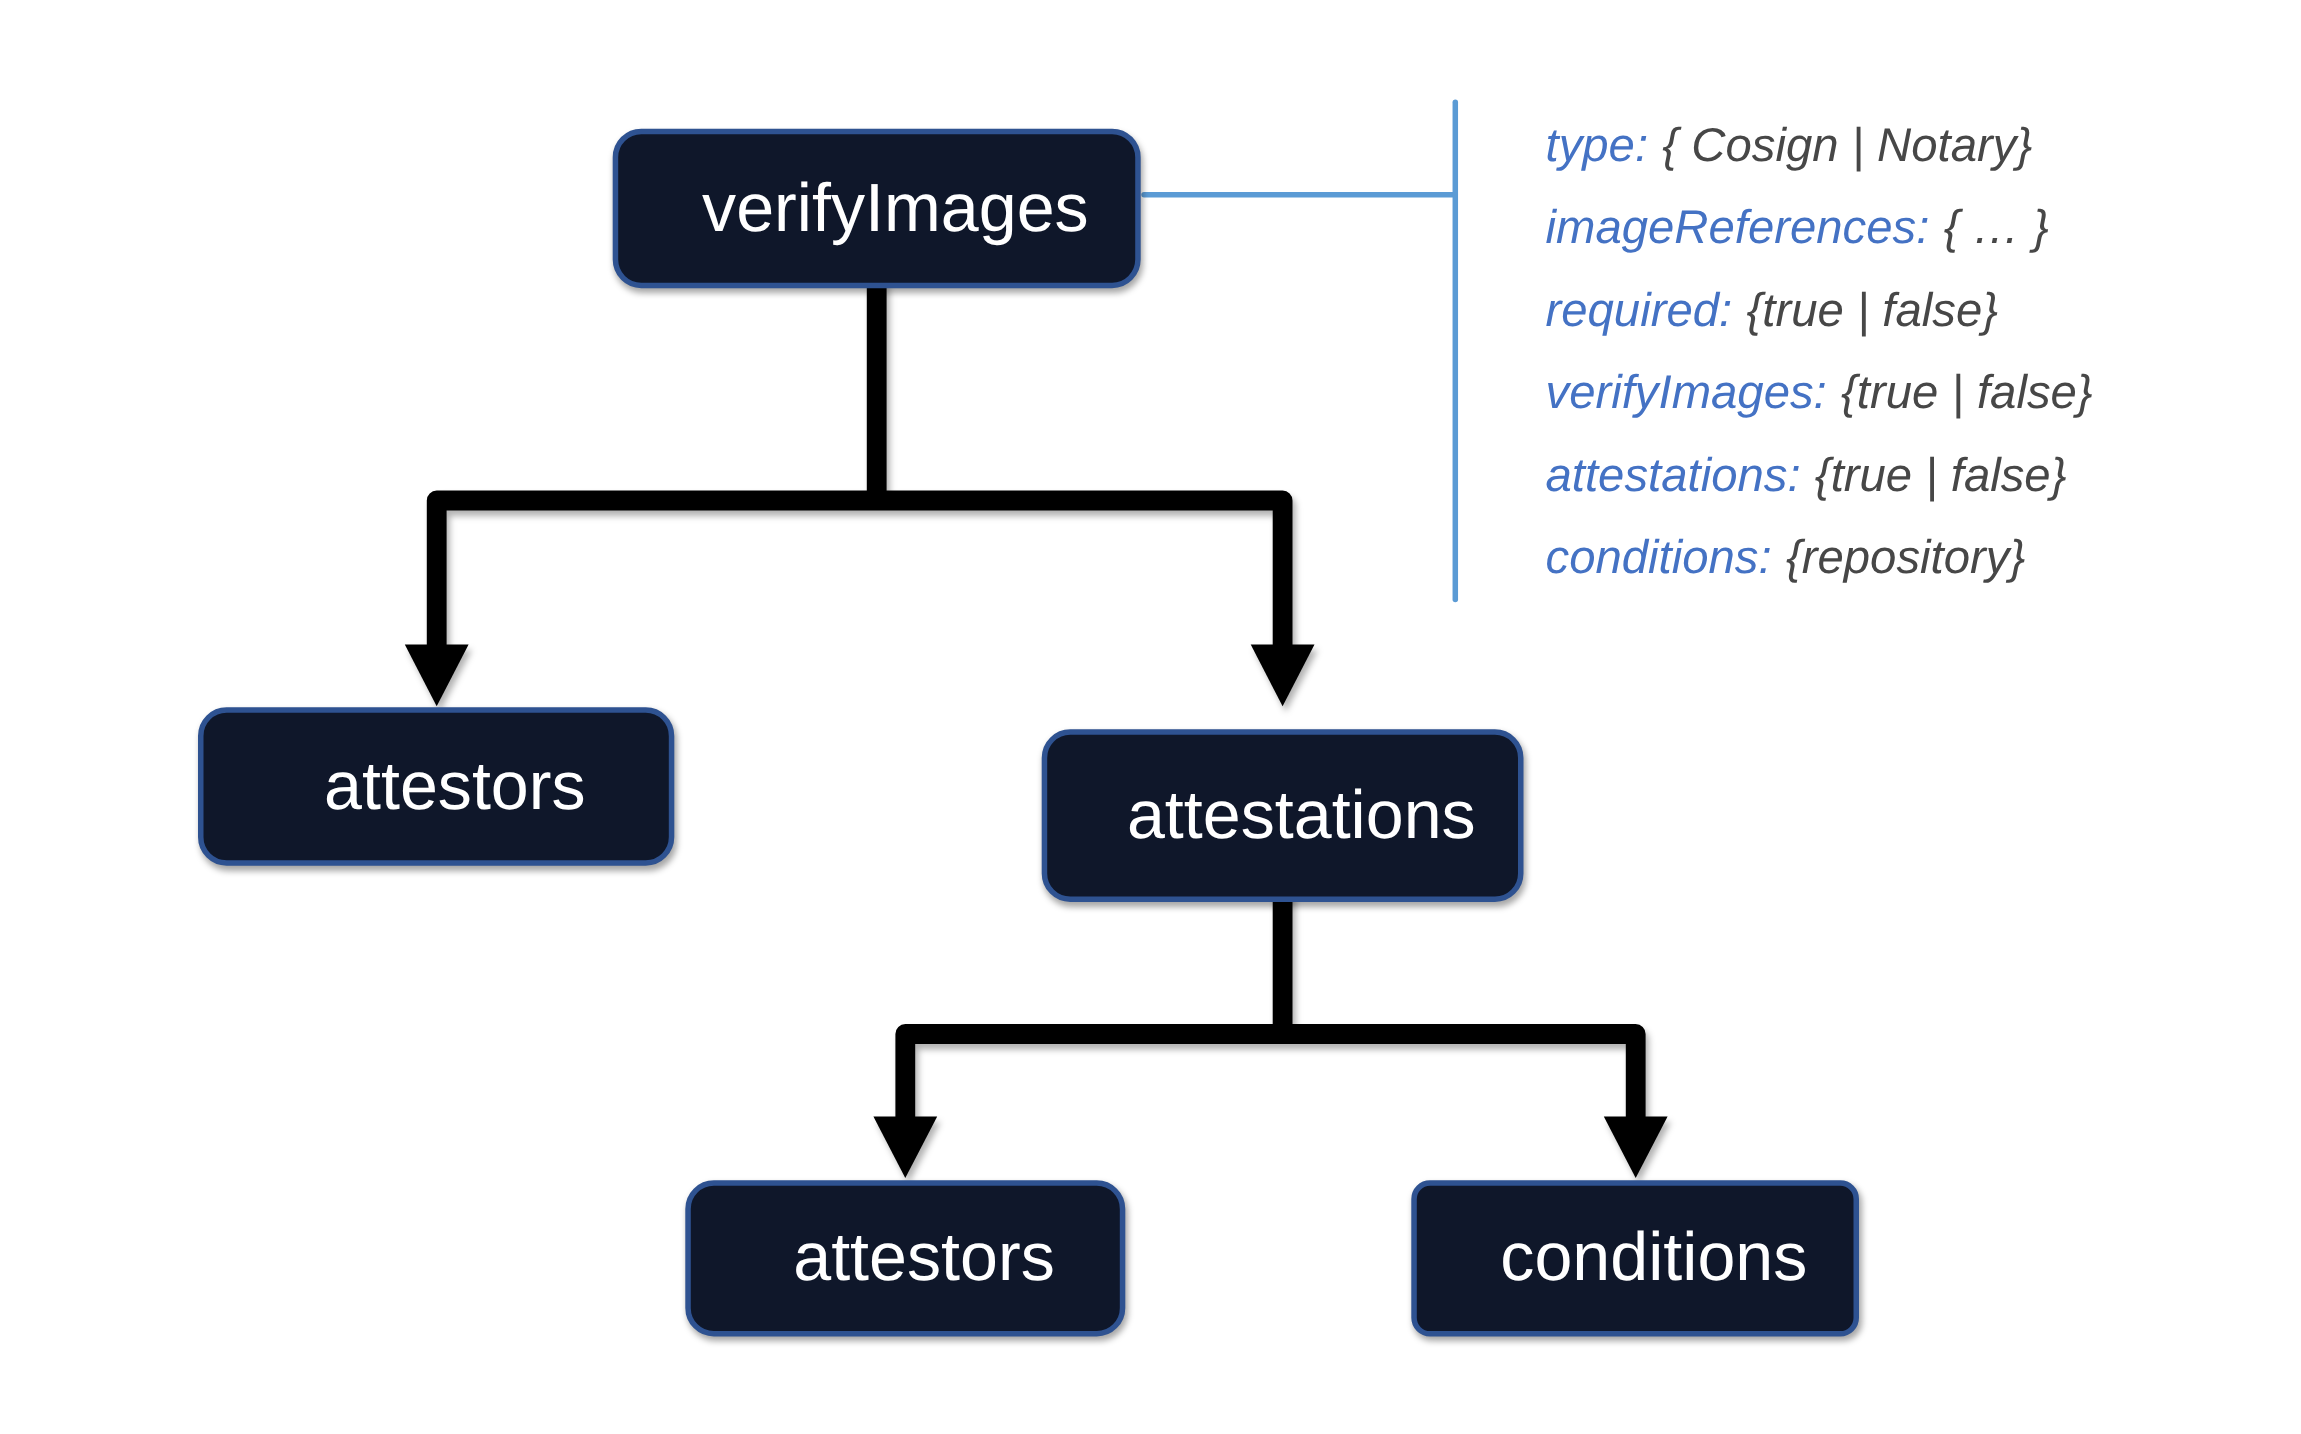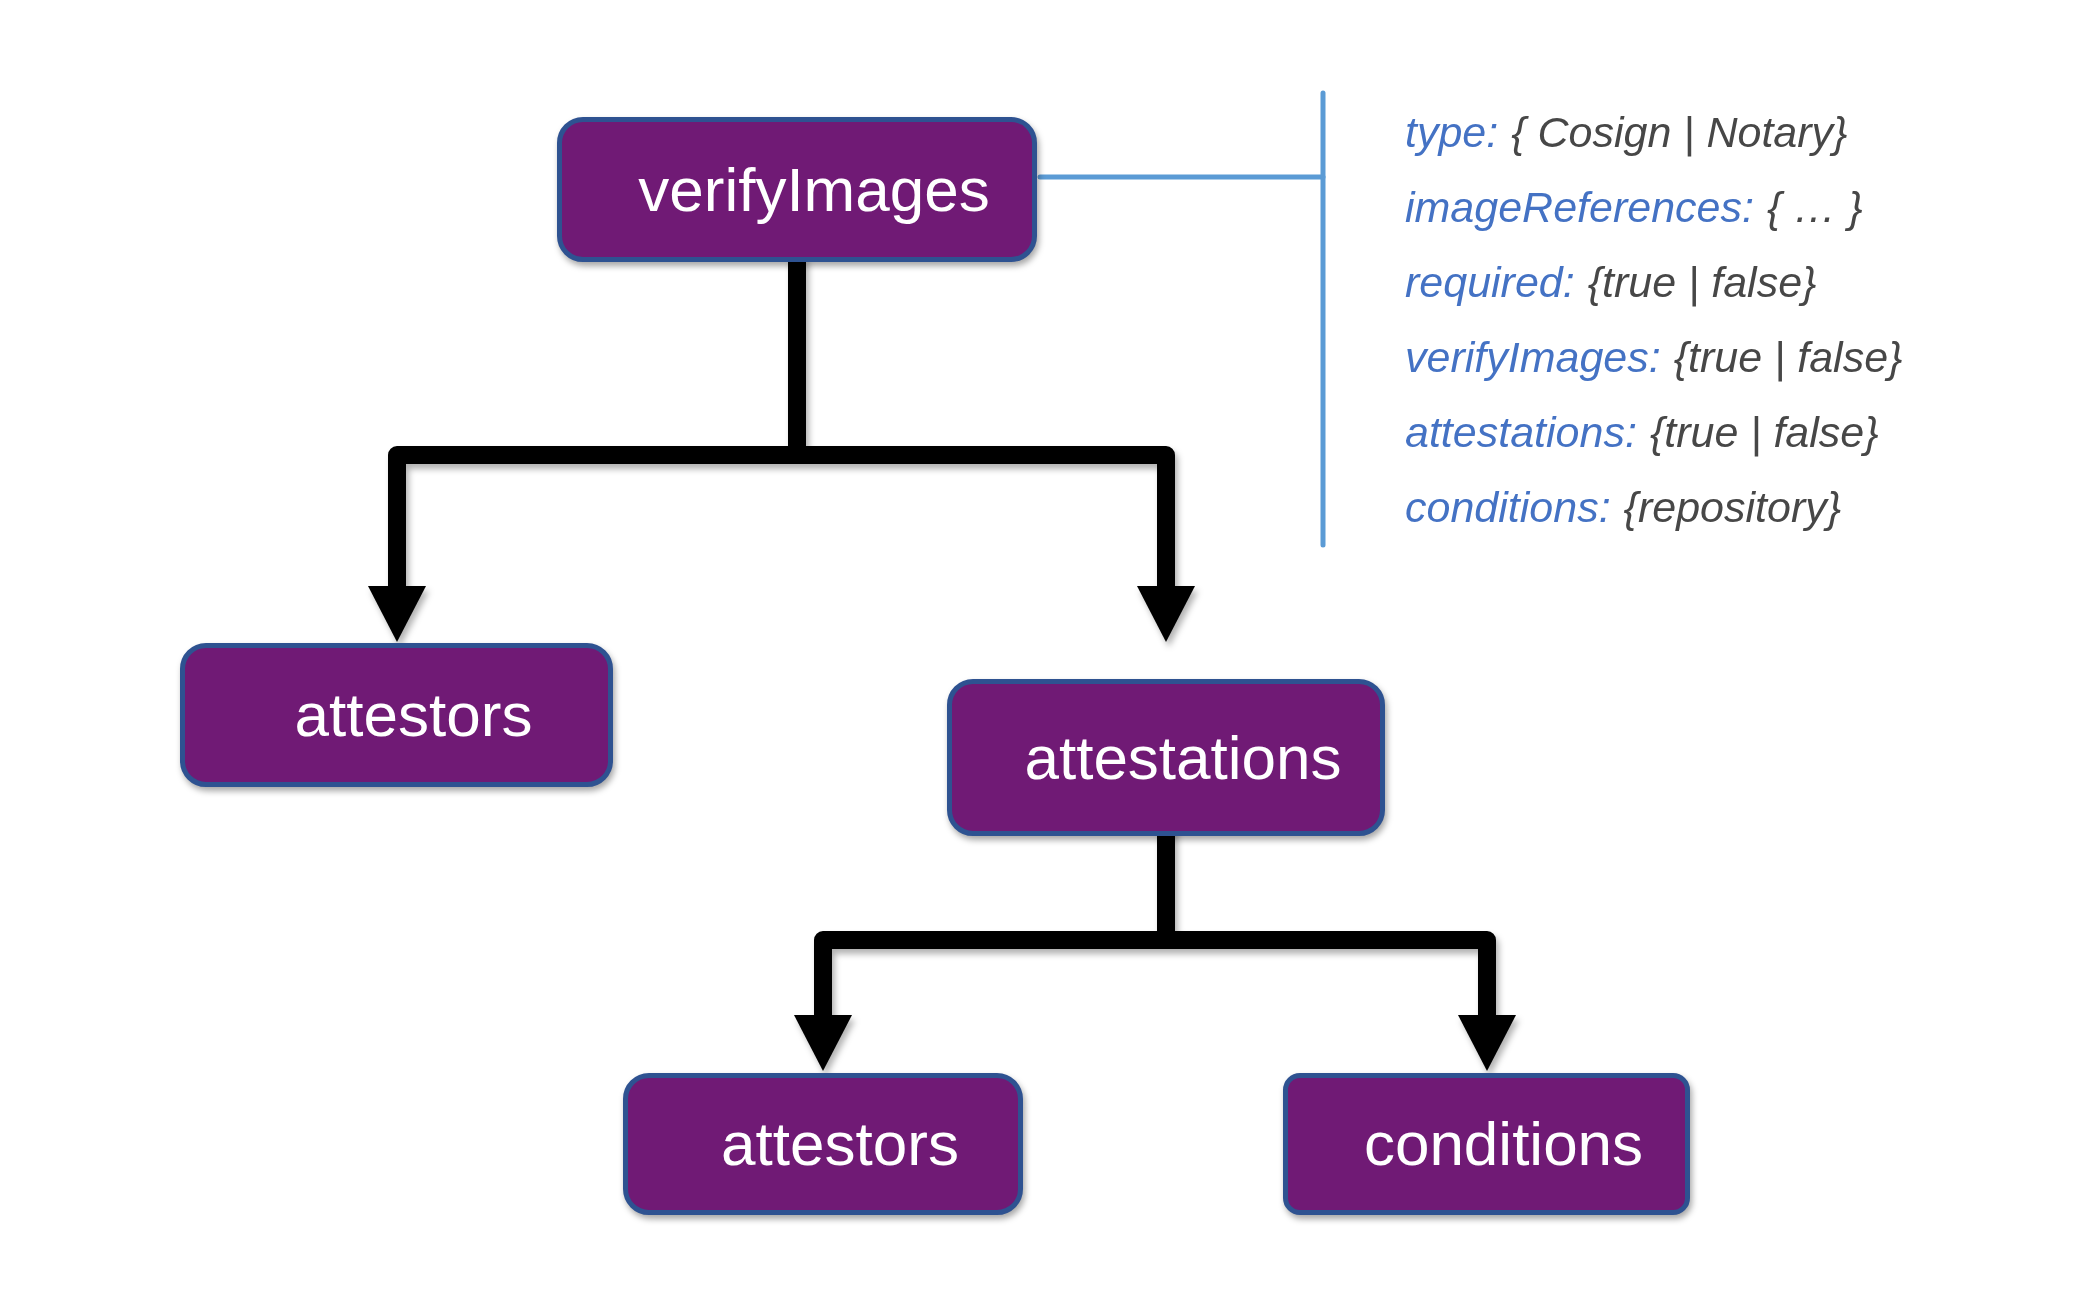"verifyImages" .node { background: #701a75 -> #0f172a }
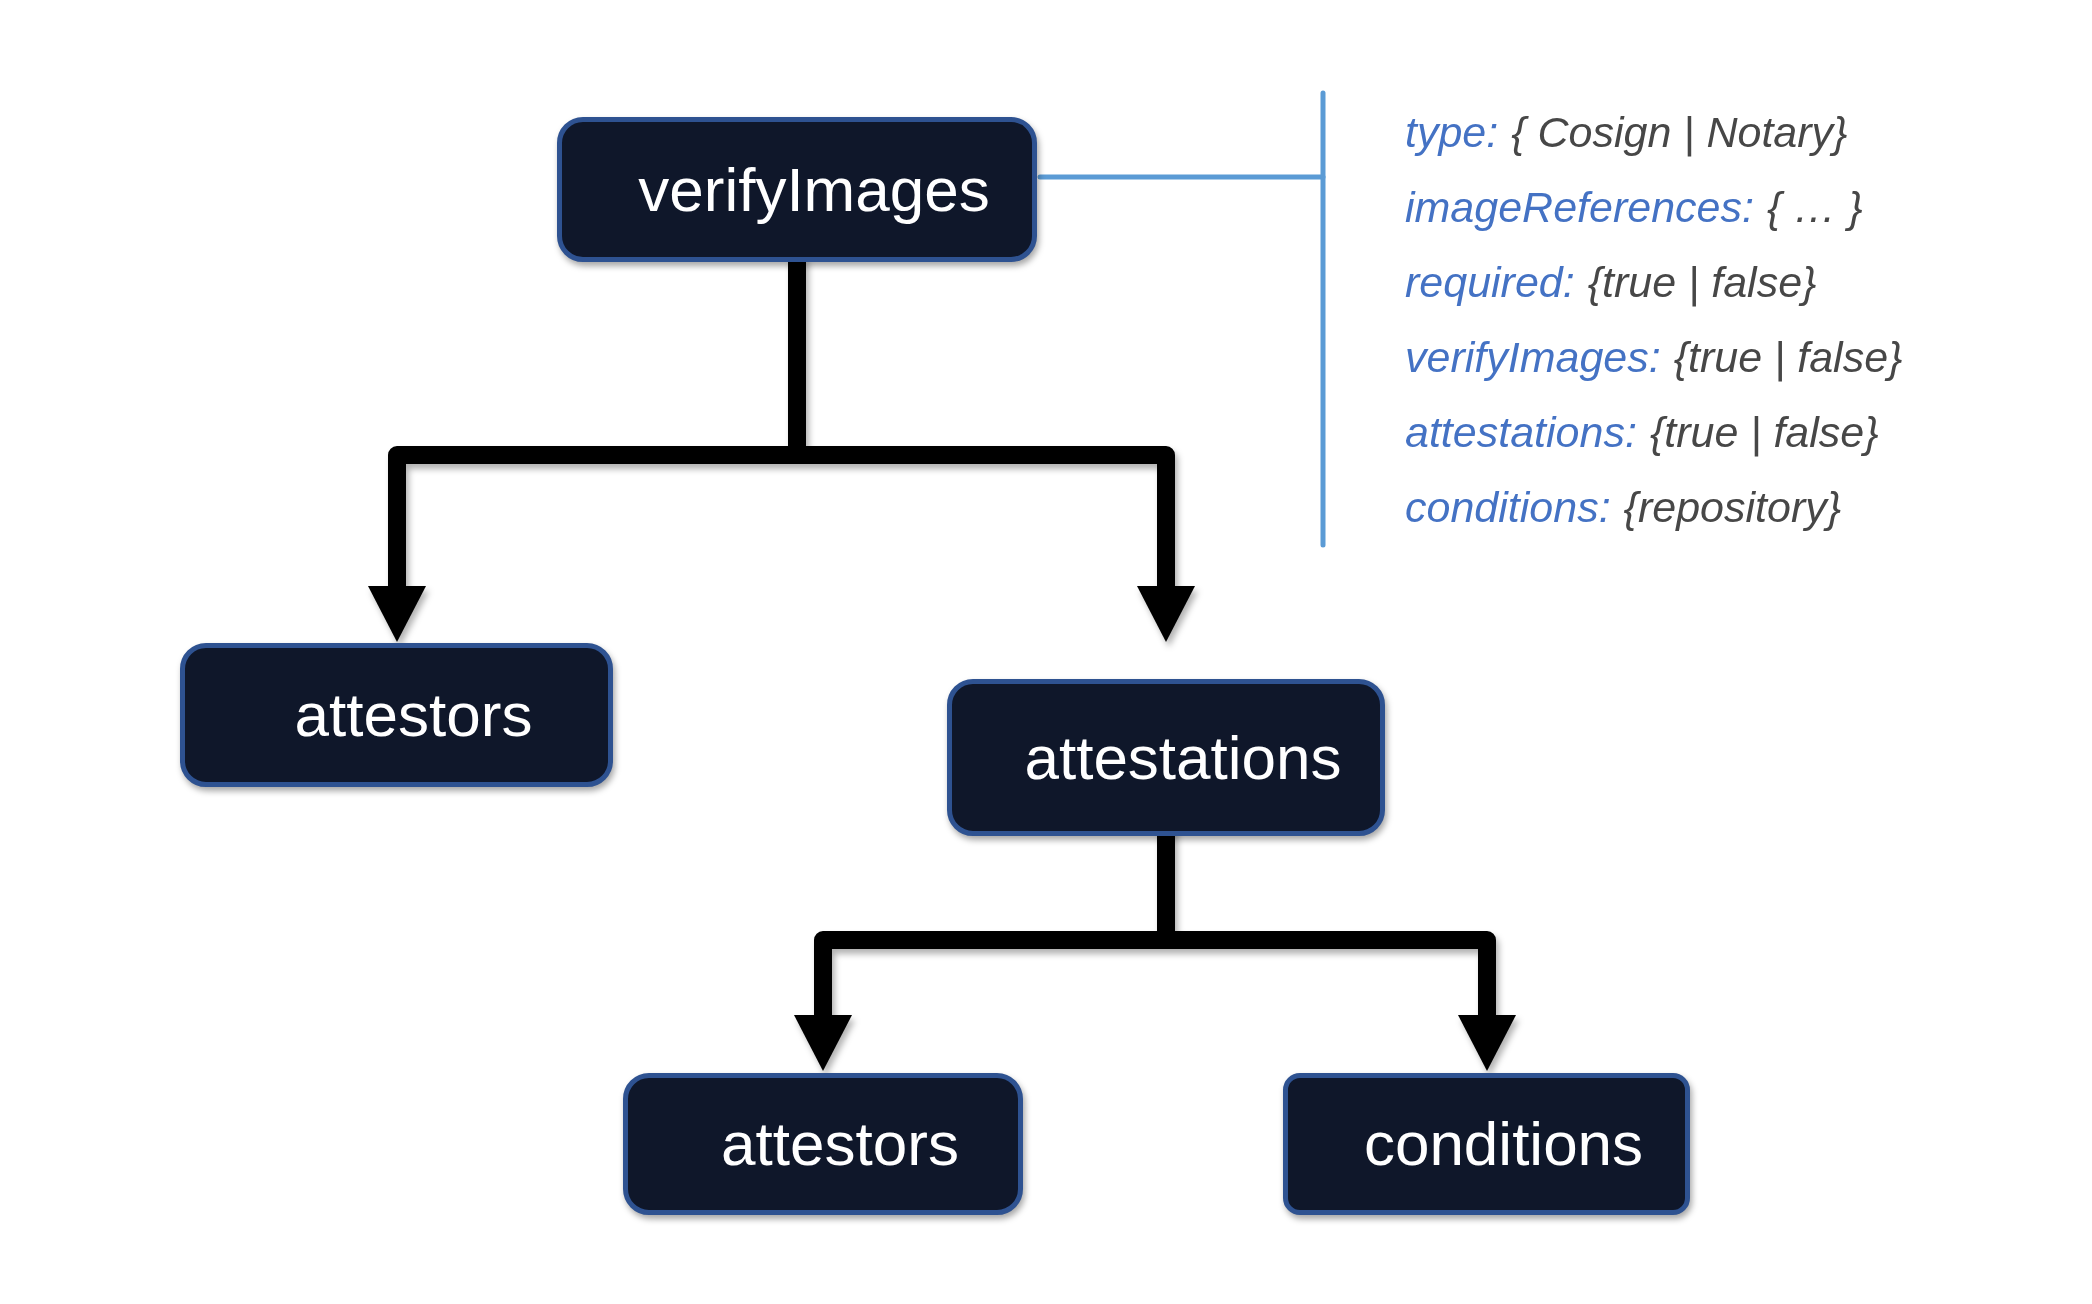"attestations" .node-attestations { top: 679px -> 663px }
